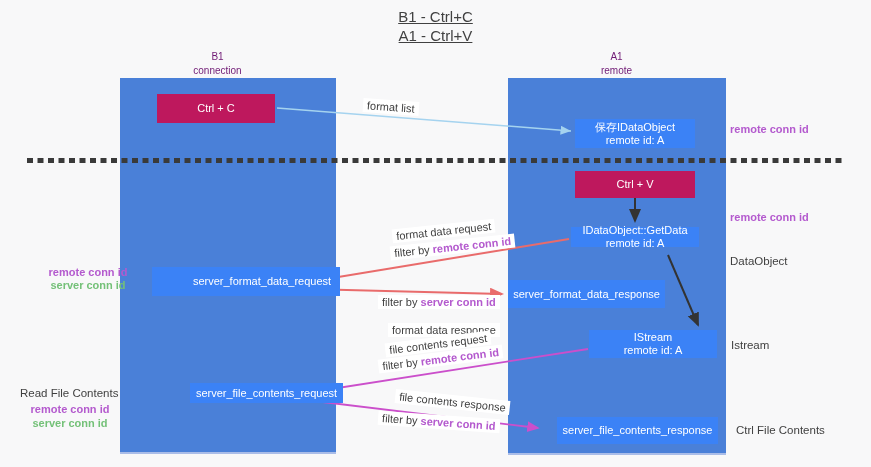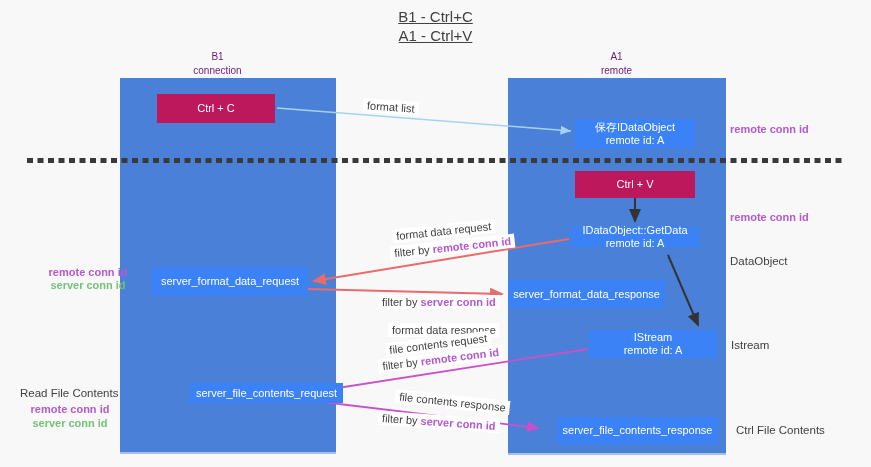"server_format_data_request" .n-fmt-req { padding-left: none -> 32px }
